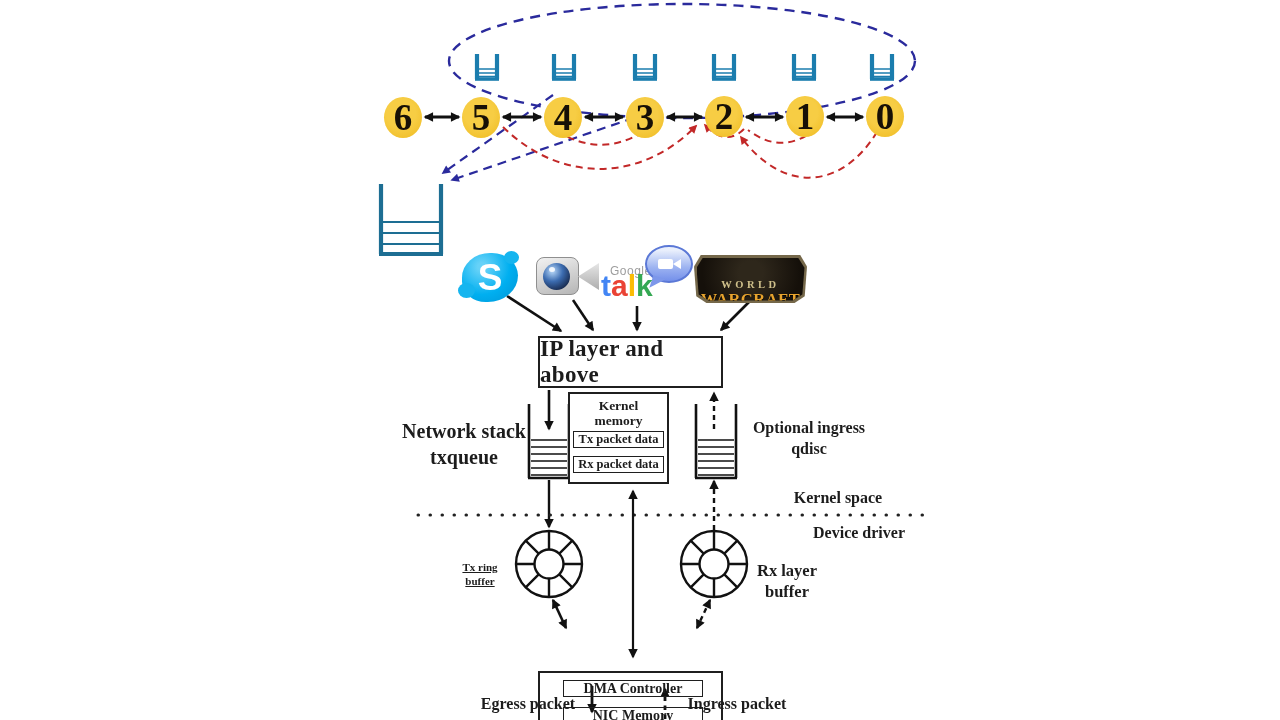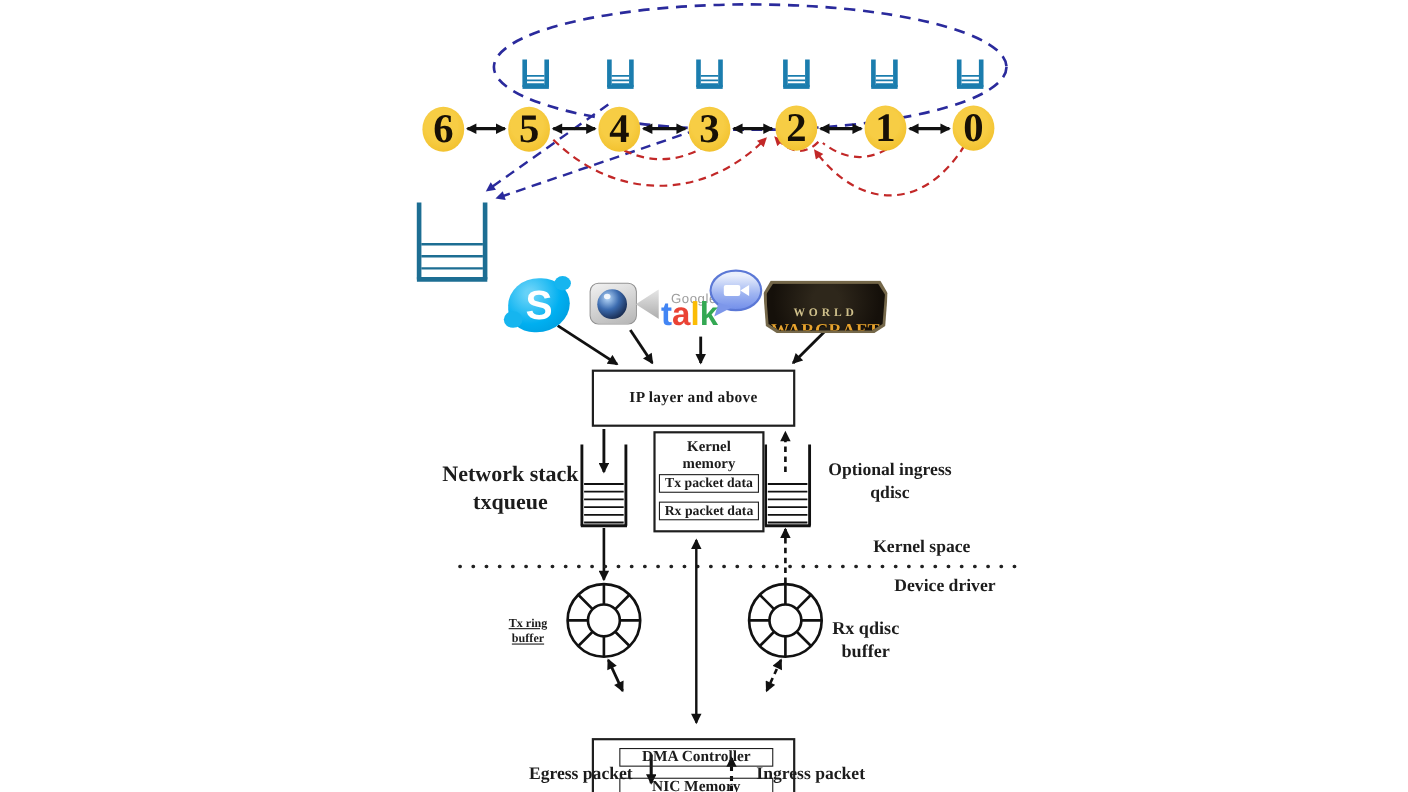"IP layer and above" div.box { font-size: 14px -> 23px }
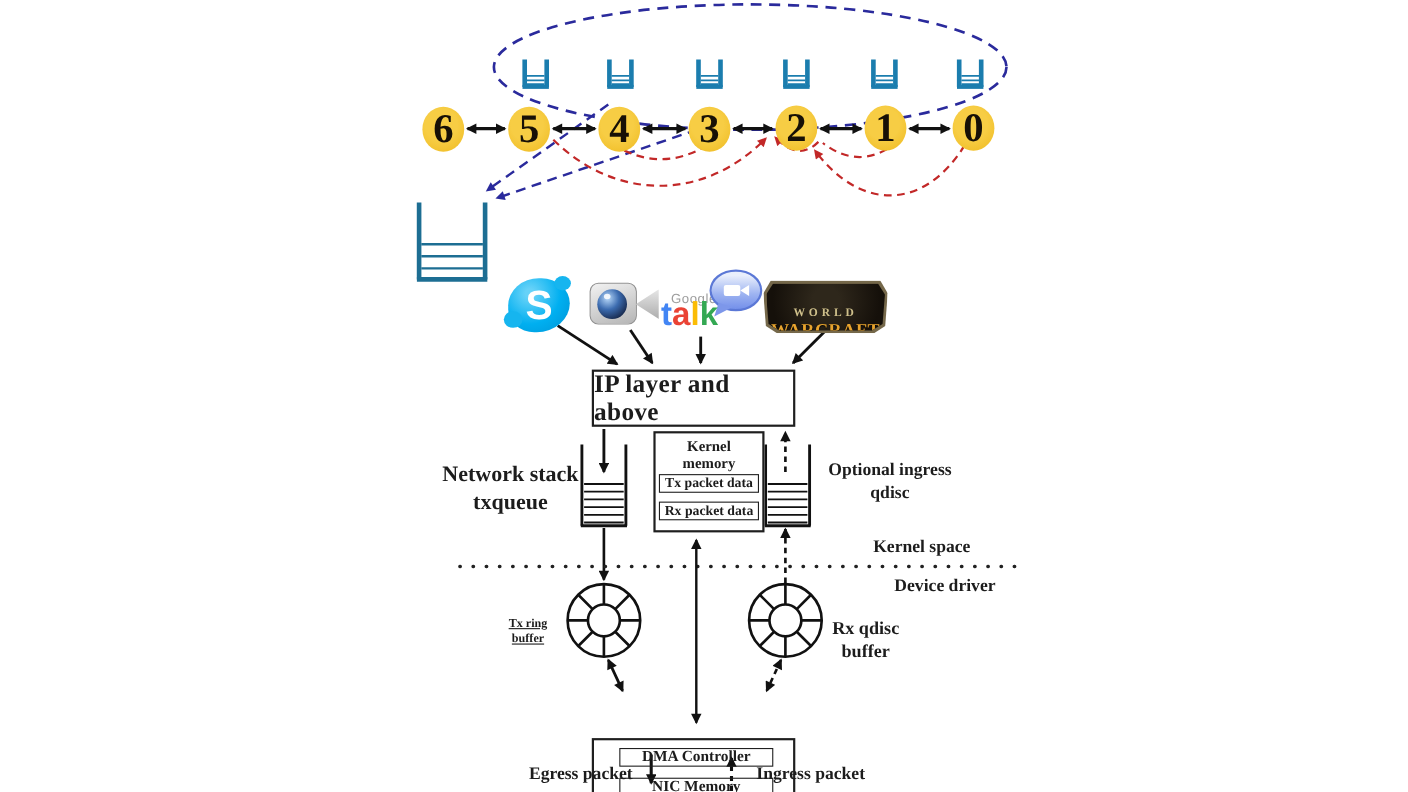"Kernel" div.box { left: 594px -> 568px }
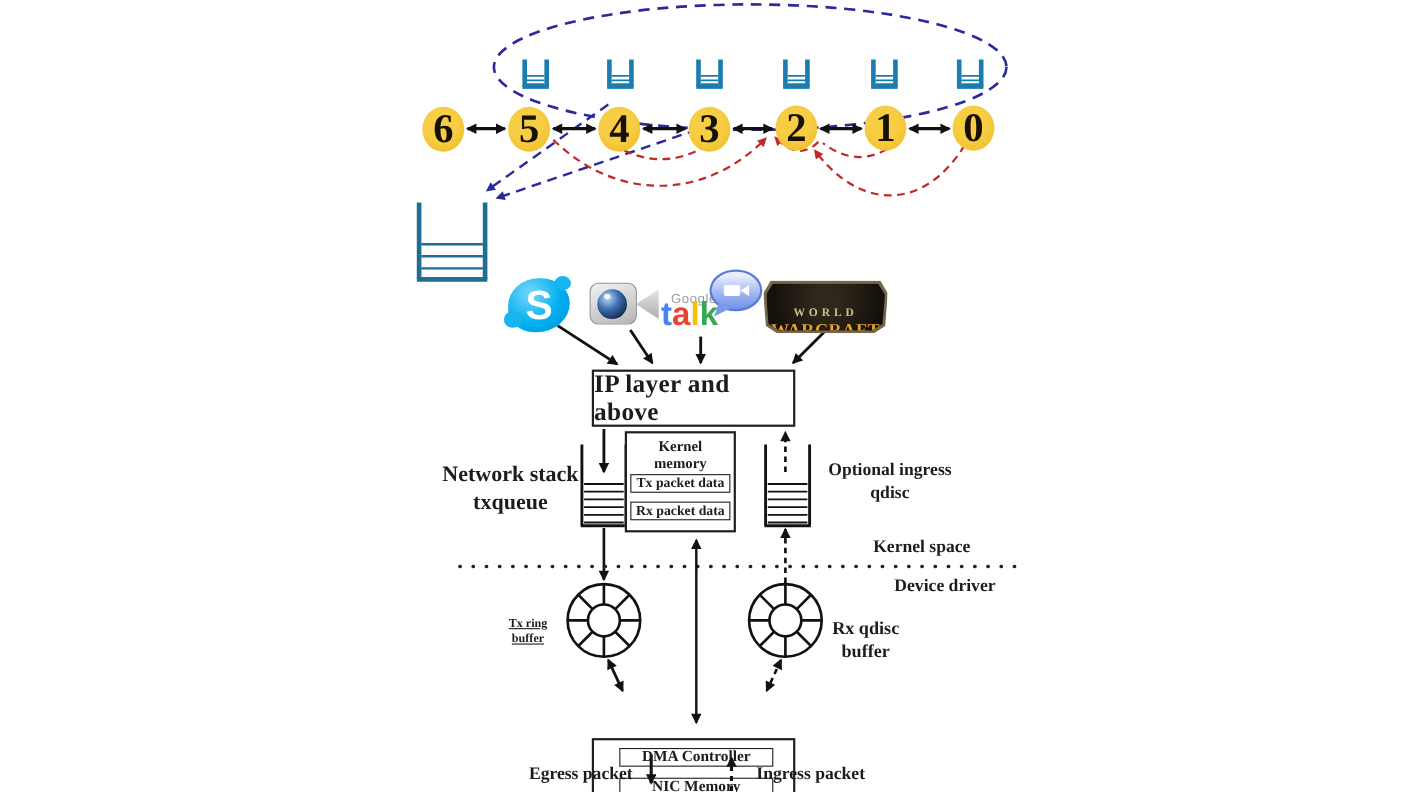"Rx qdisc" span { text: qdisc -> layer }
